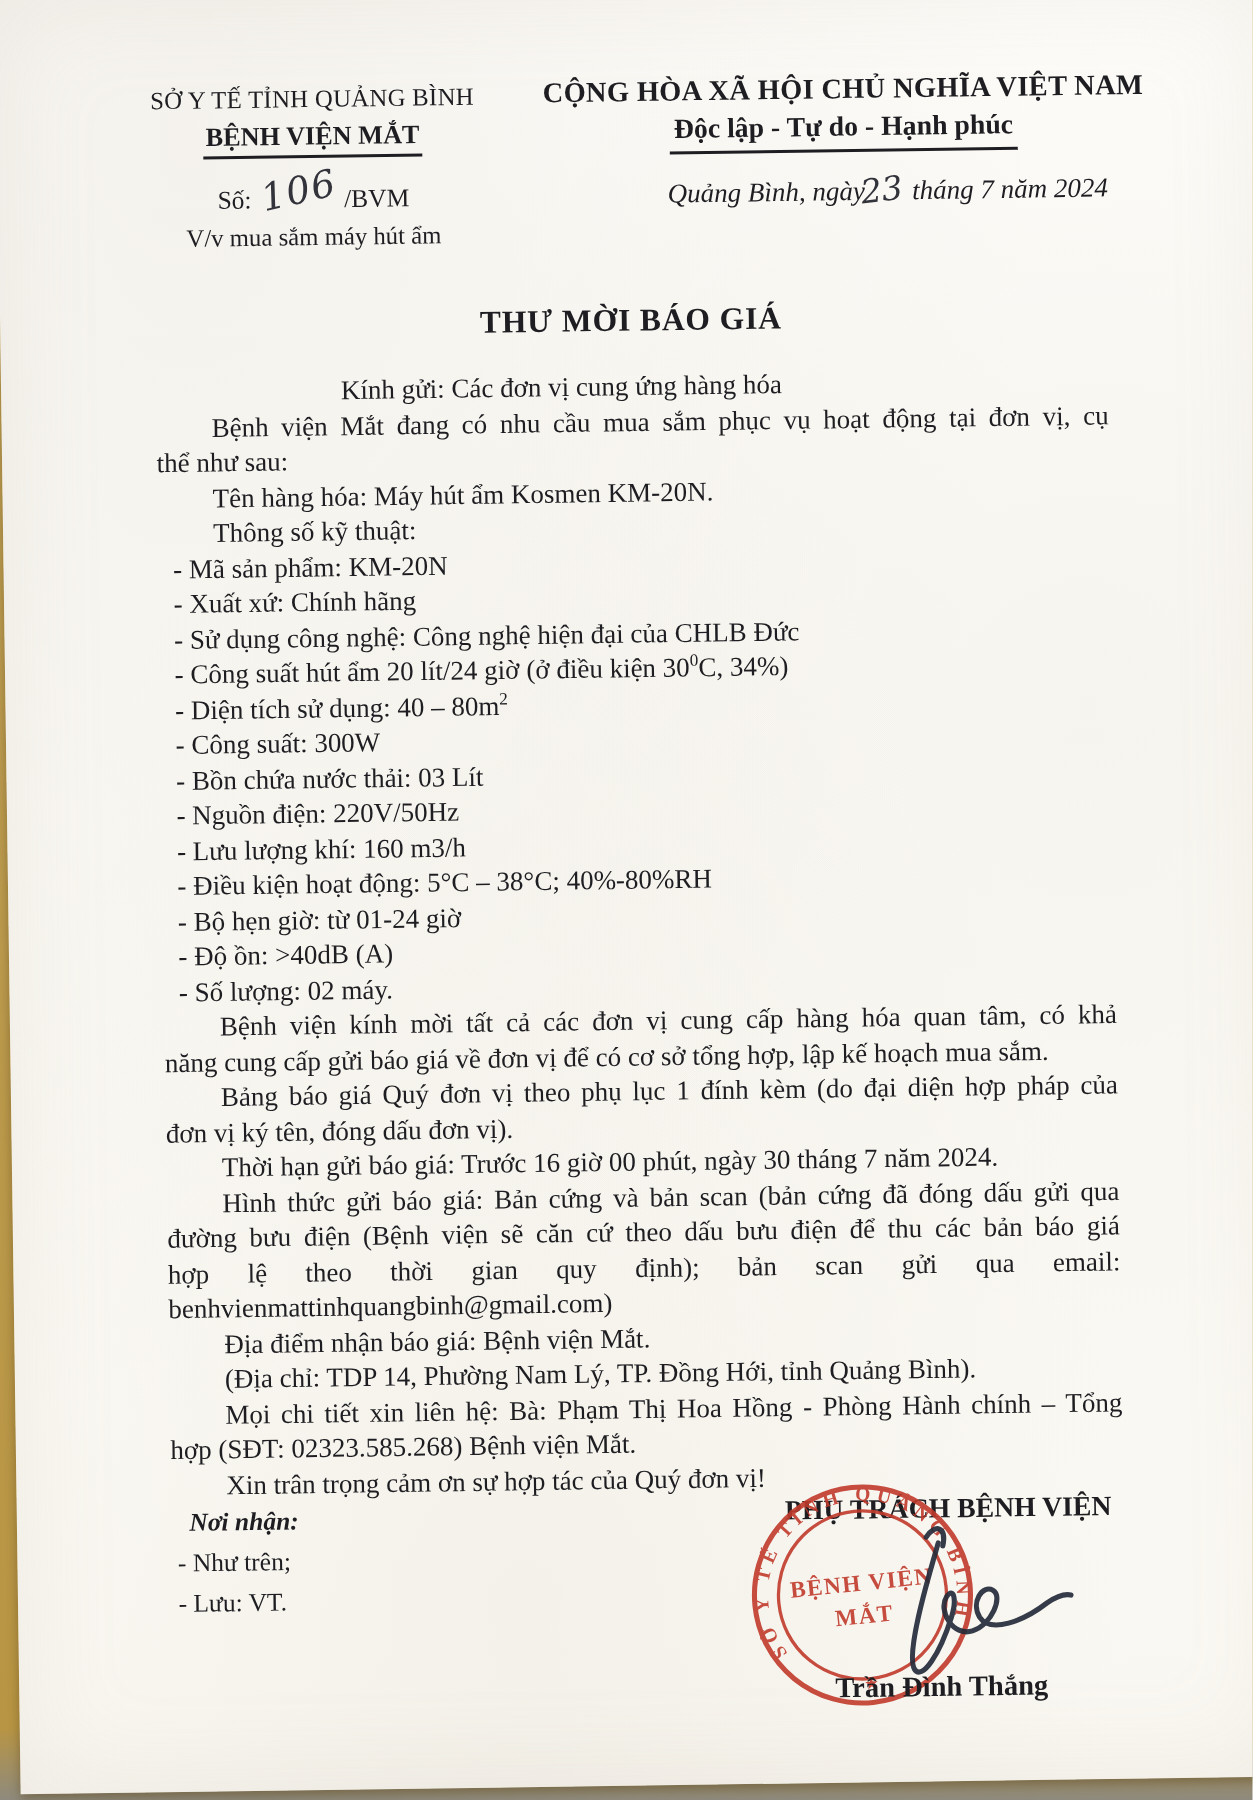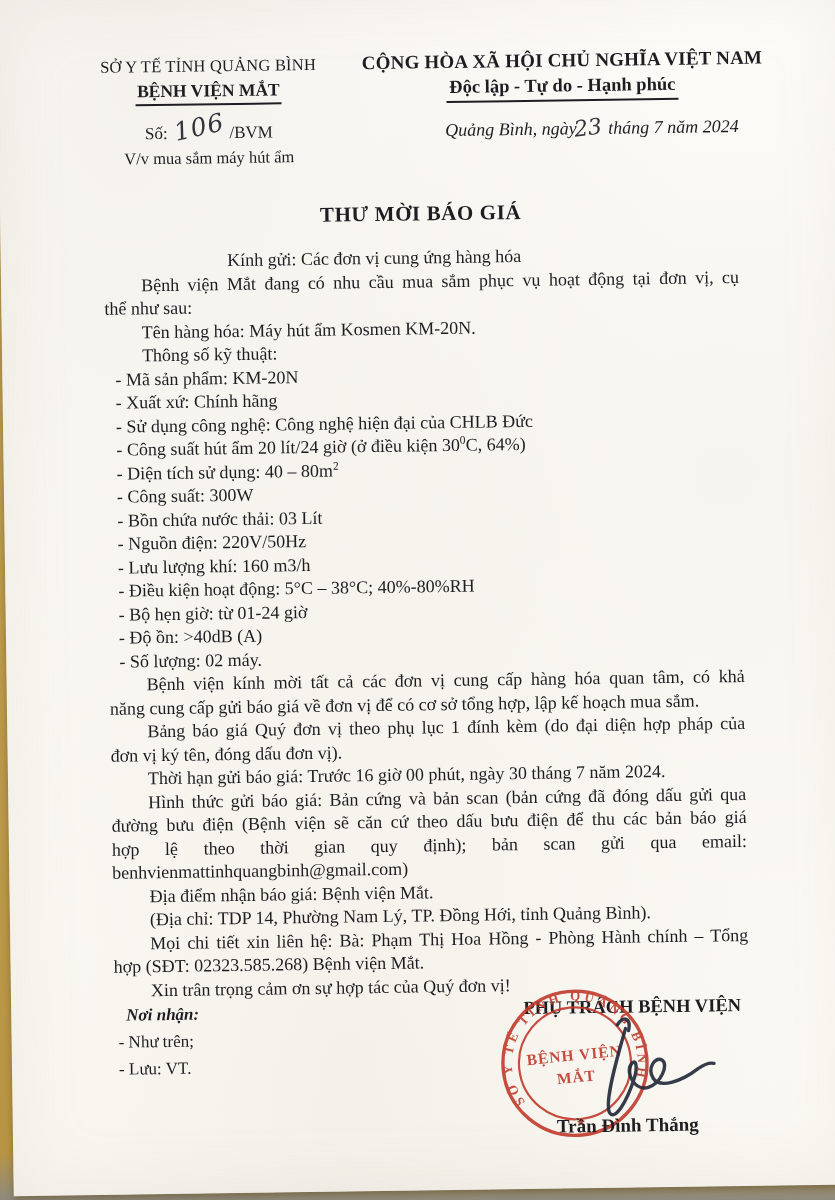"C, 64%)" span { text: 64% -> 34% }
